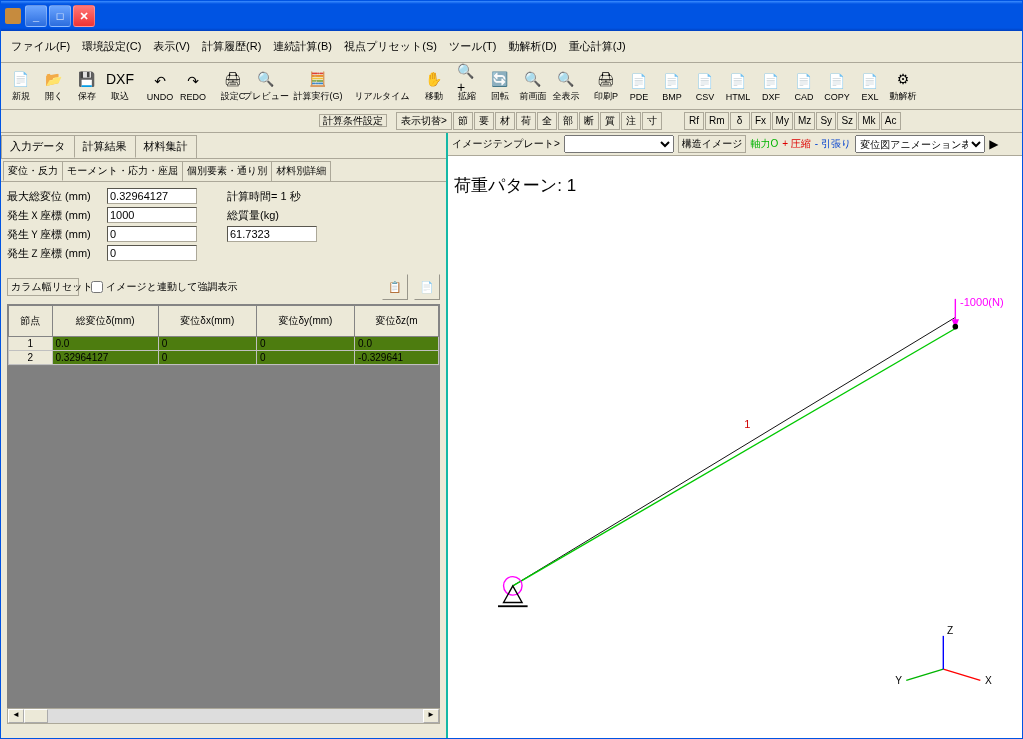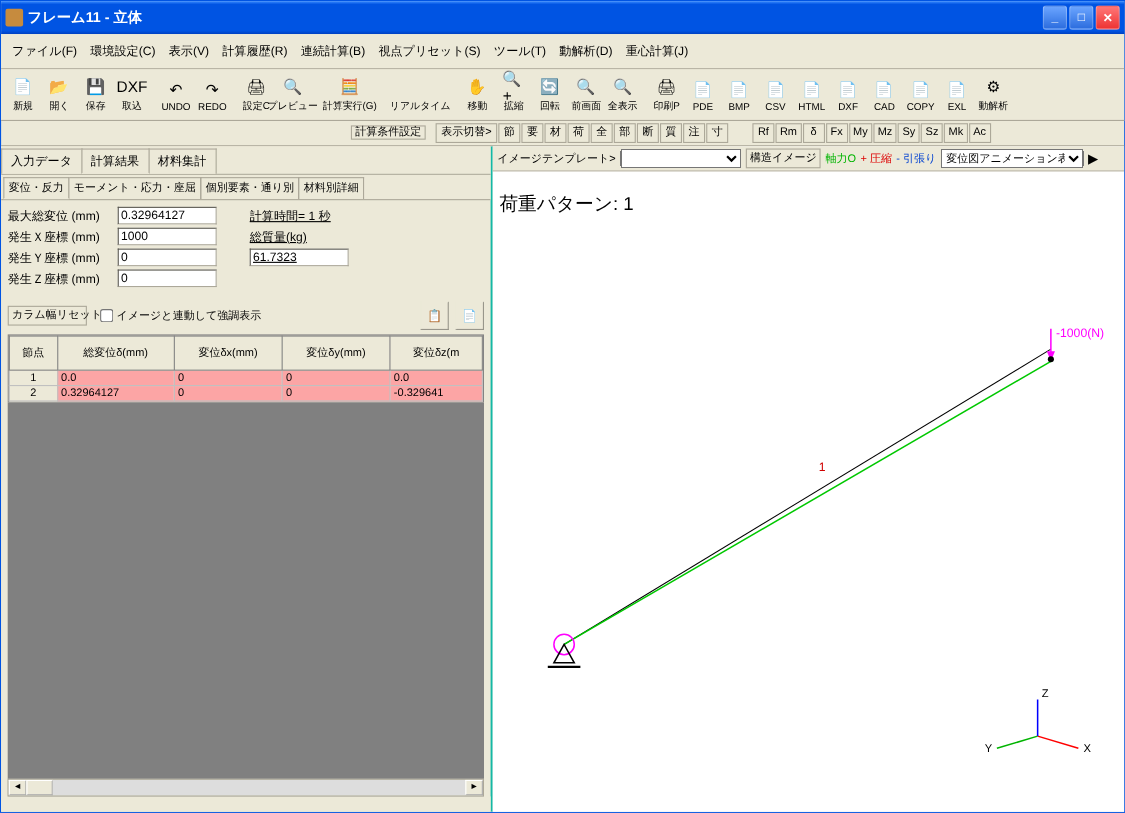"フレーム11 - 立体" div.title { html: <div>フレーム11 - 立体</div> -> none }
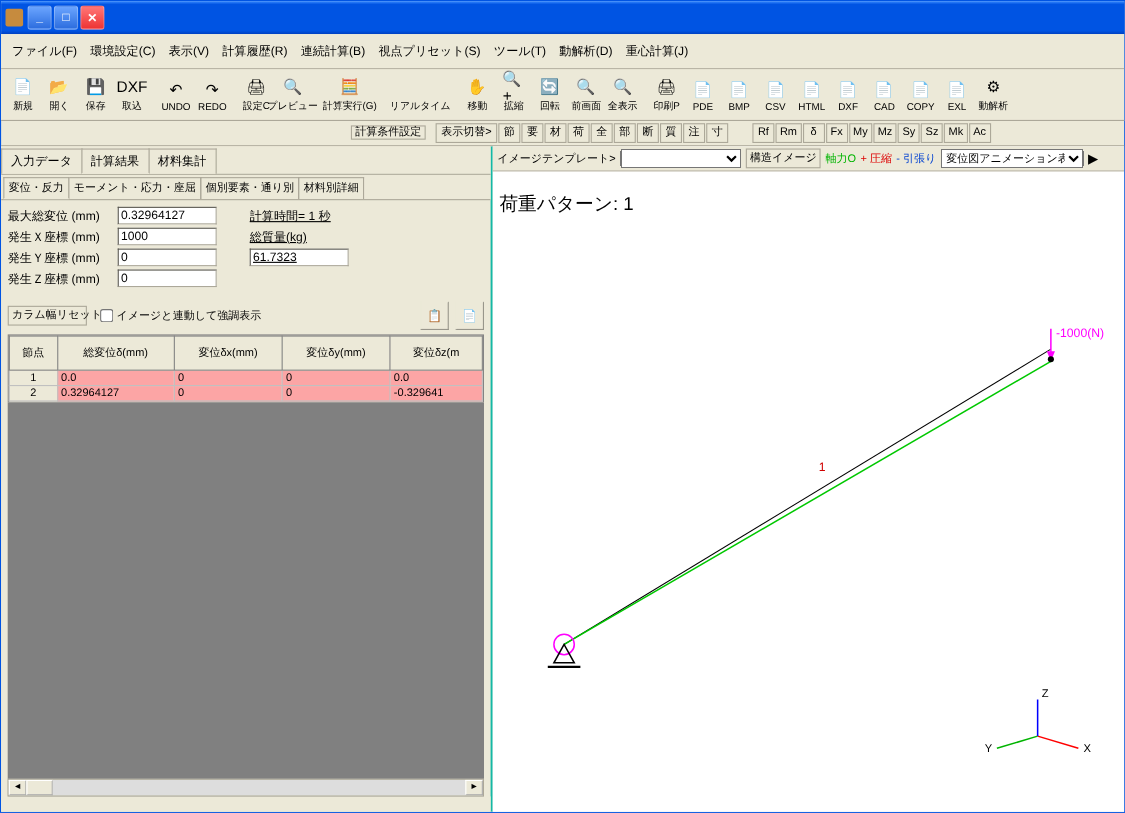"計算時間= 1 秒" .row .rside { text-decoration: underline -> none }
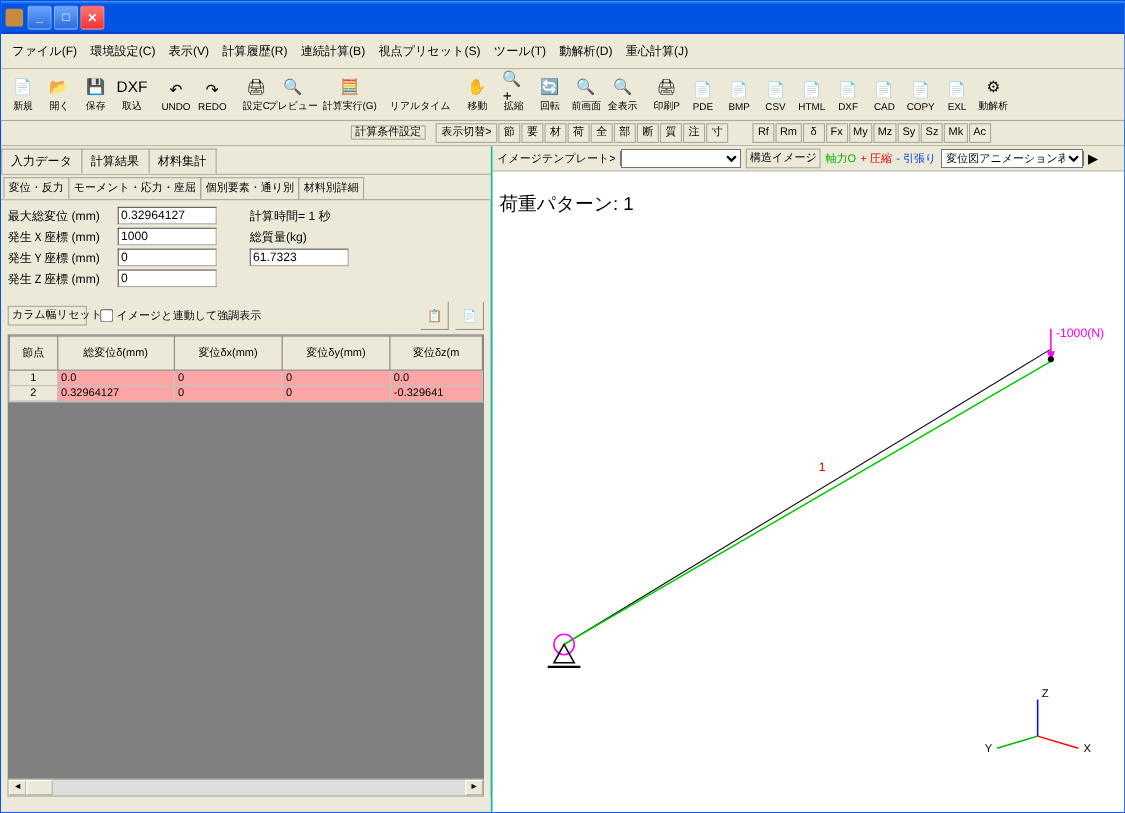"0.0" .grid td { background: #fca5a5 -> #4d7c0f }
